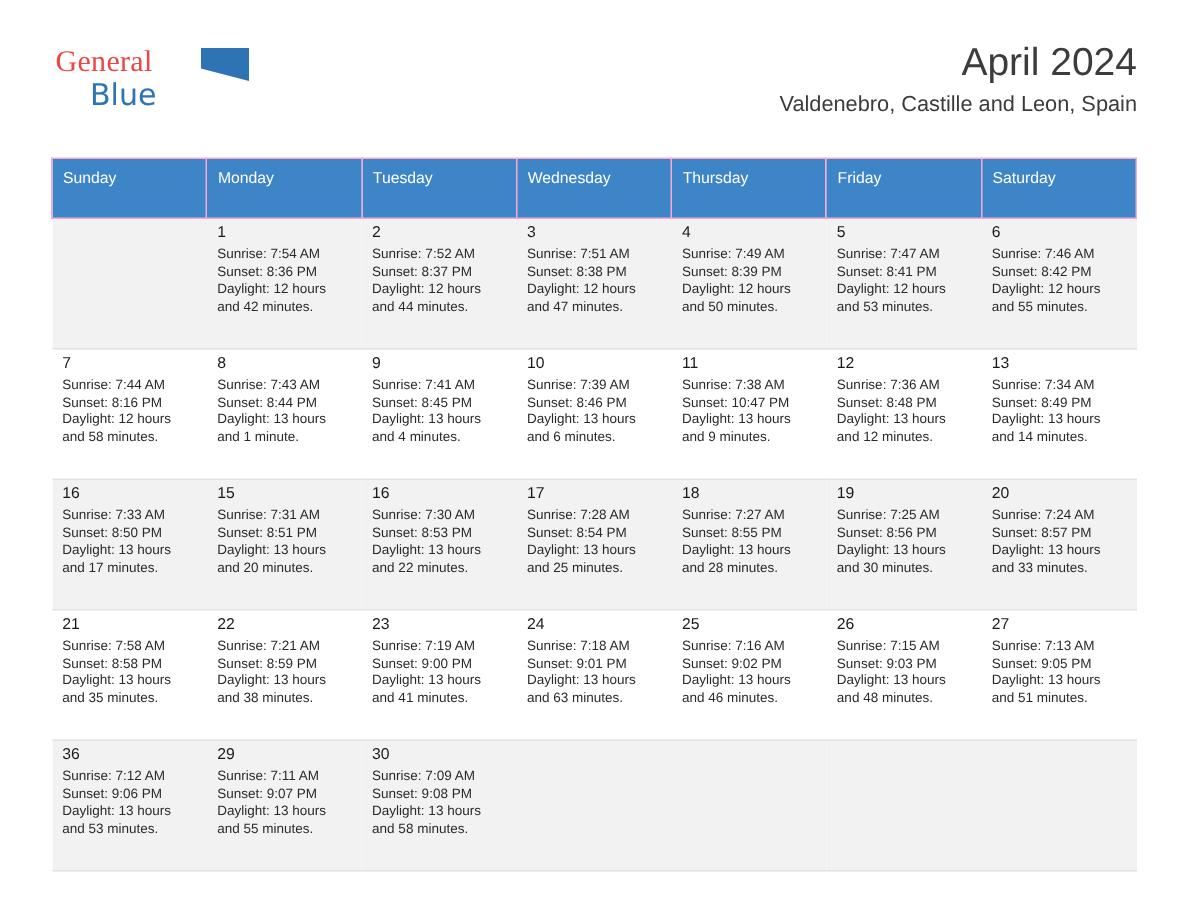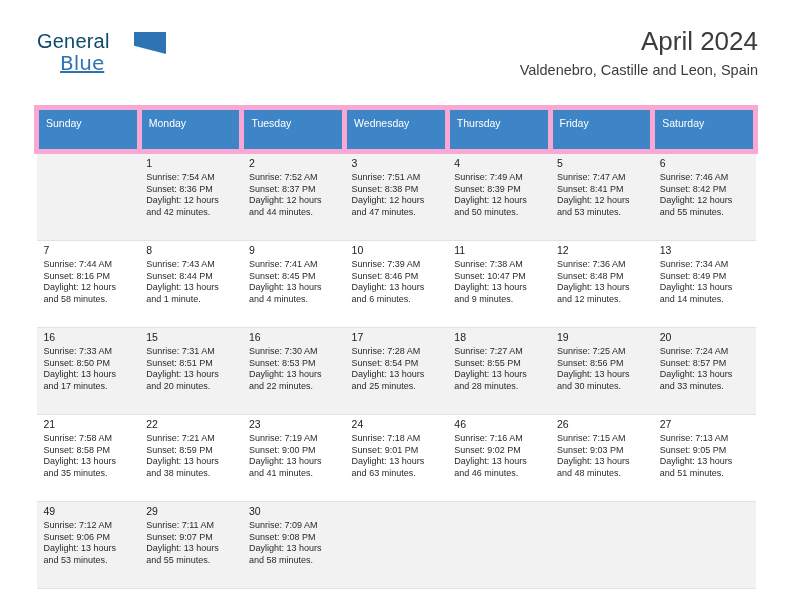"General" .logo-general { color: #0c4a6e -> #ef4444; font-family: Liberation Sans, sans-serif -> Liberation Serif, serif }
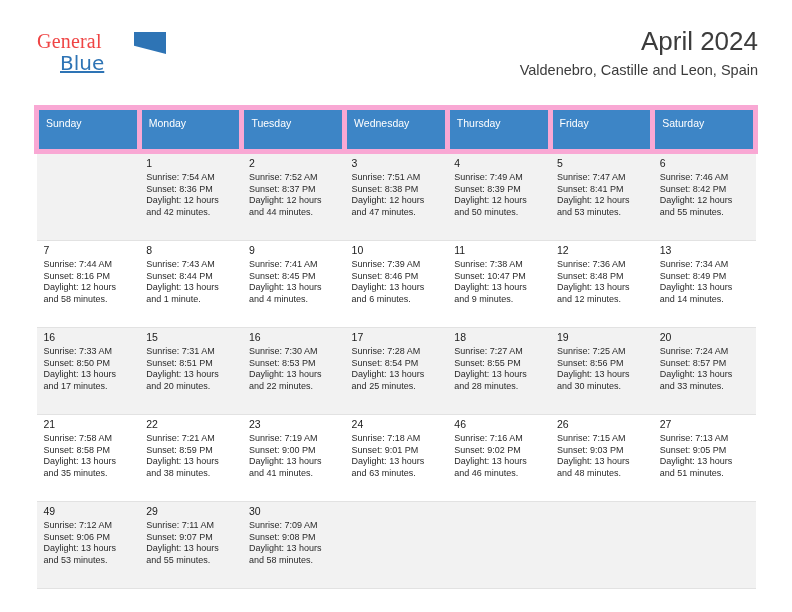"Blue" .logo-blue { text-decoration: underline -> none }
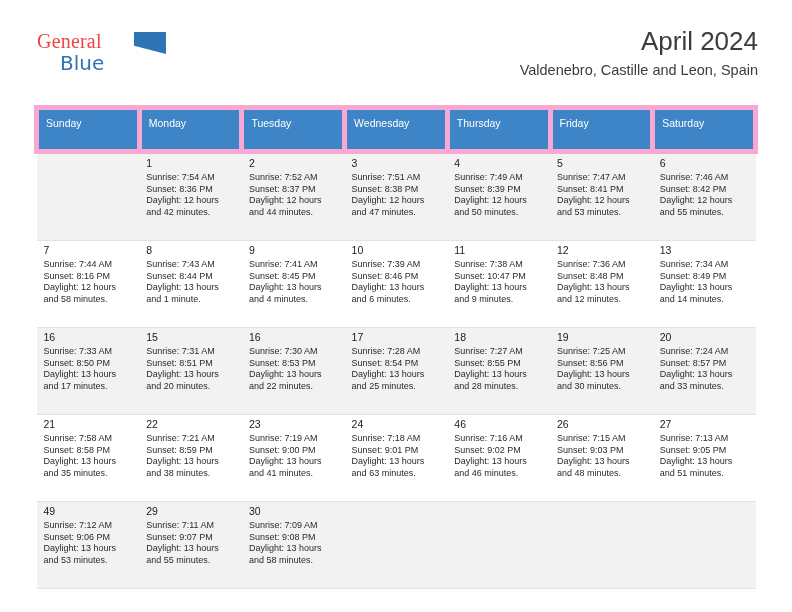"Sunday" table.calendar th { border: 5px solid #f9a8d4 -> 1px solid #f9a8d4 }
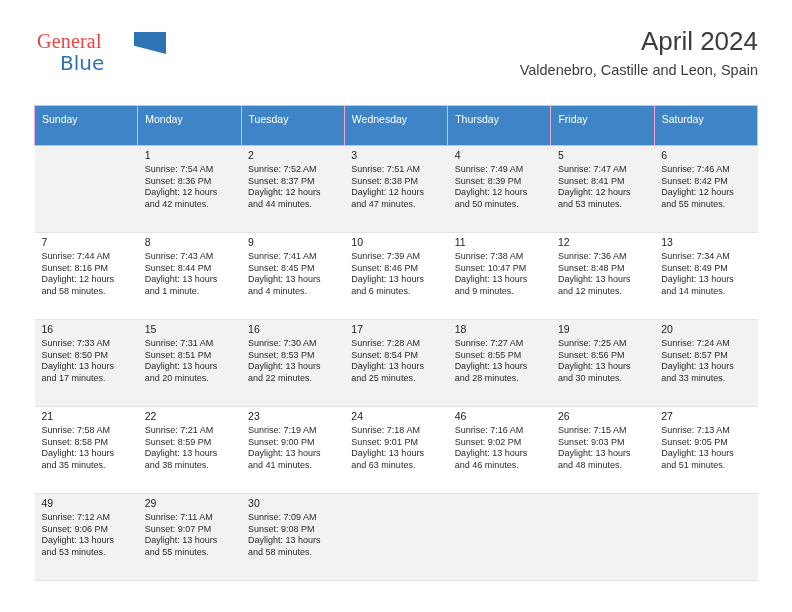"46" span.daynum { text: 46 -> 25 }
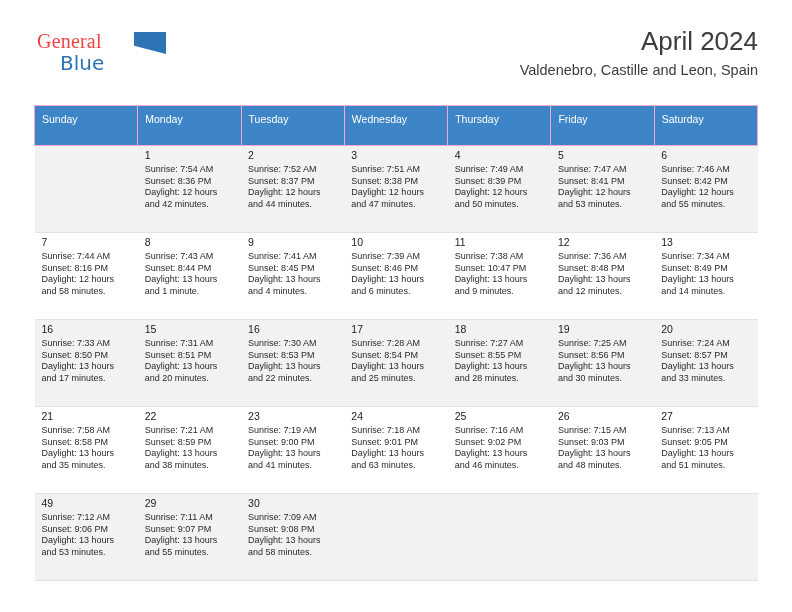"49" span.daynum { text: 49 -> 36 }
